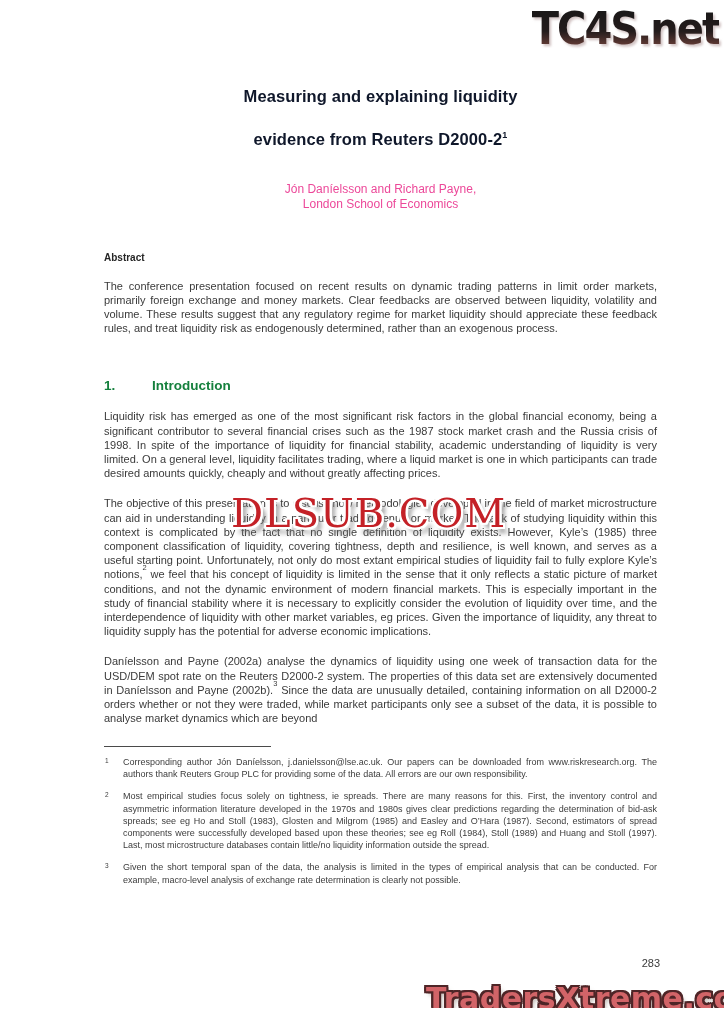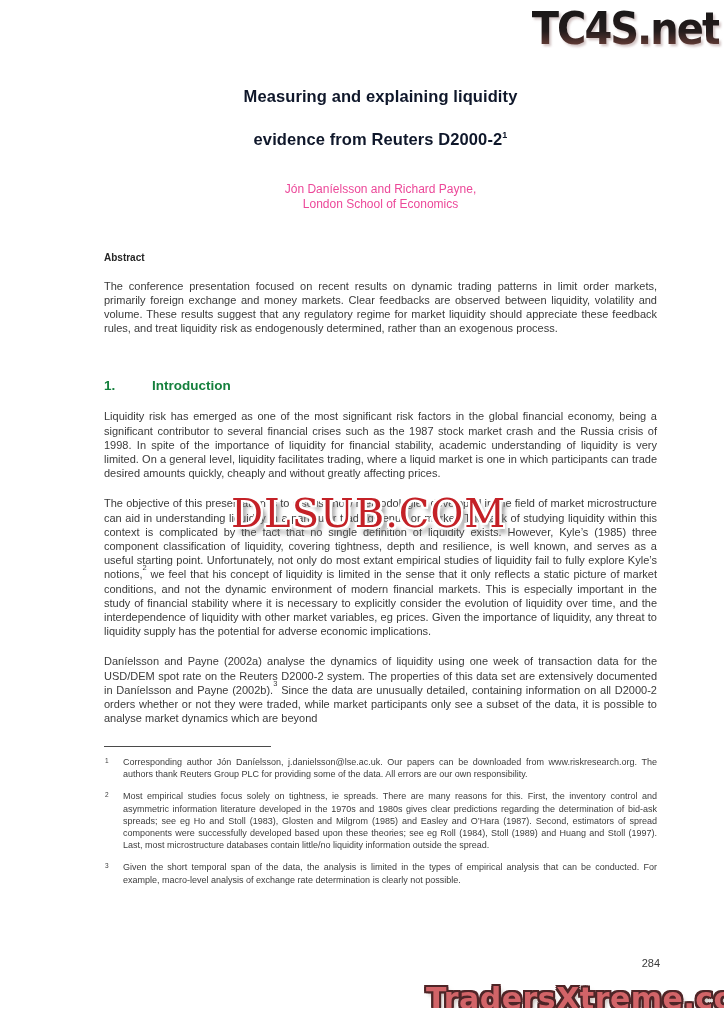"284" div.page-num { text: 284 -> 283 }
